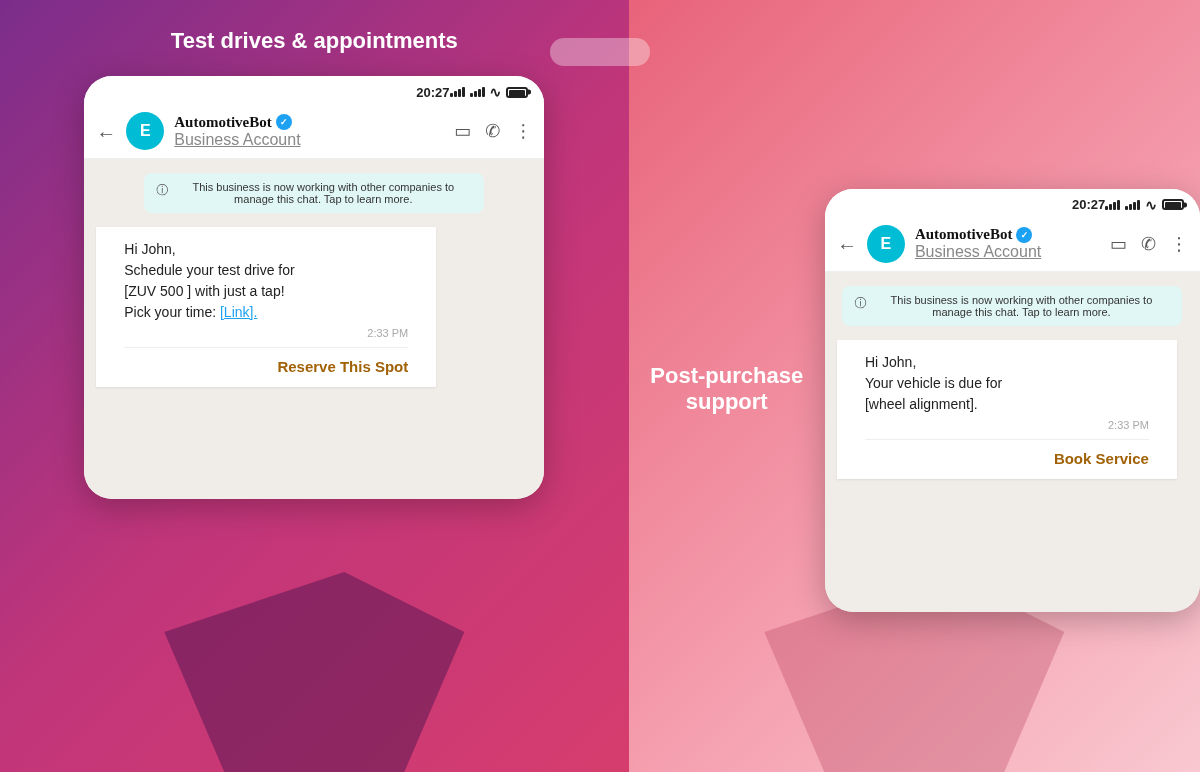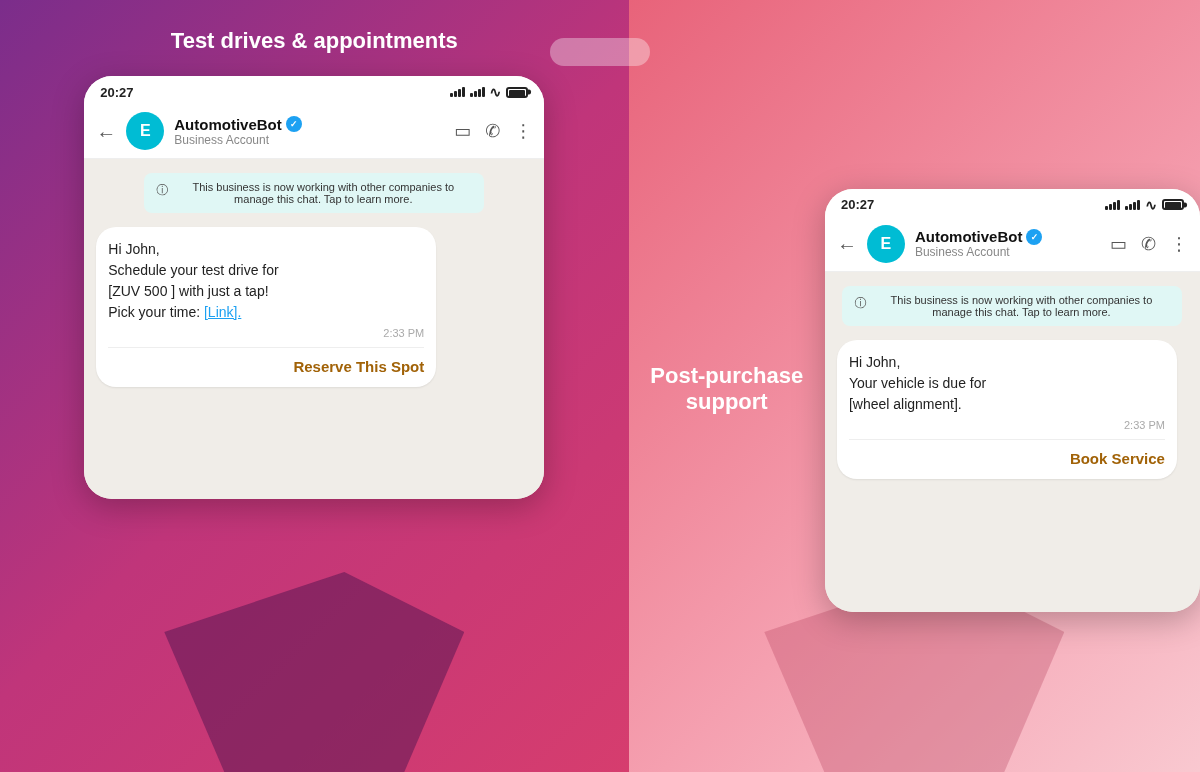"20:27" .status-bar { justify-content: space-between -> flex-end }
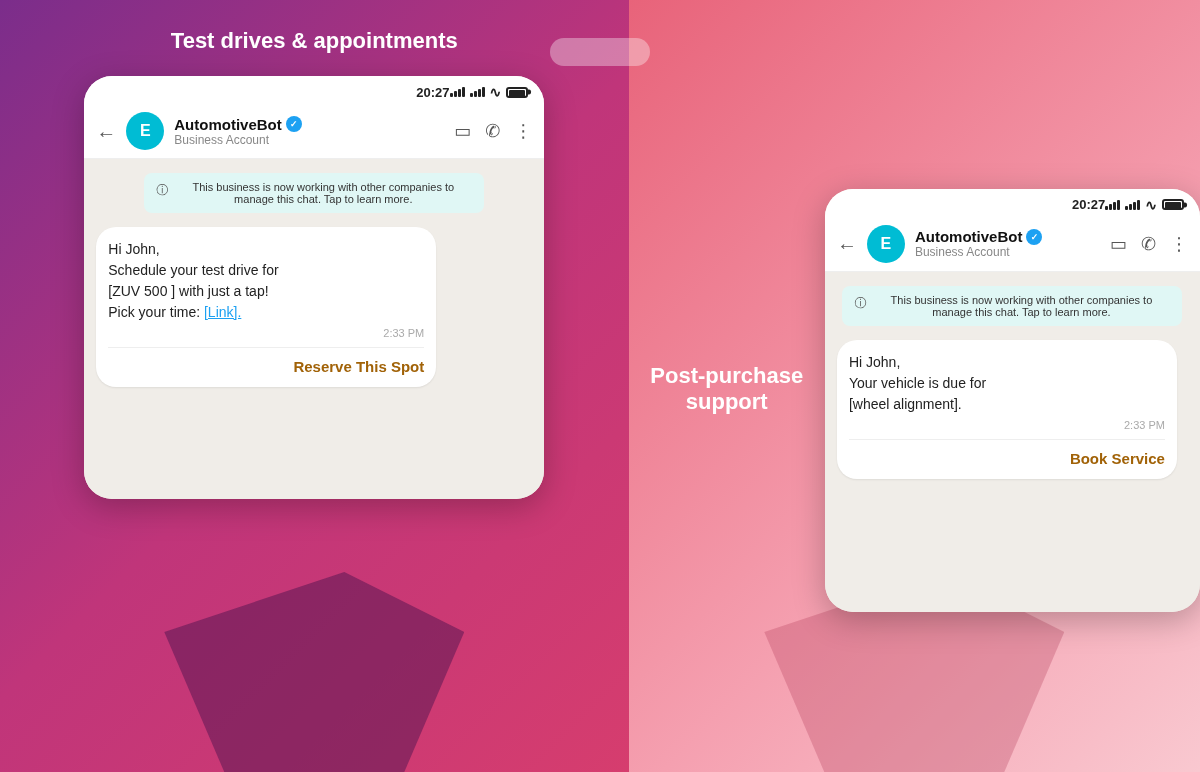"AutomotiveBot" .bot-name { font-family: none -> Liberation Serif, serif }
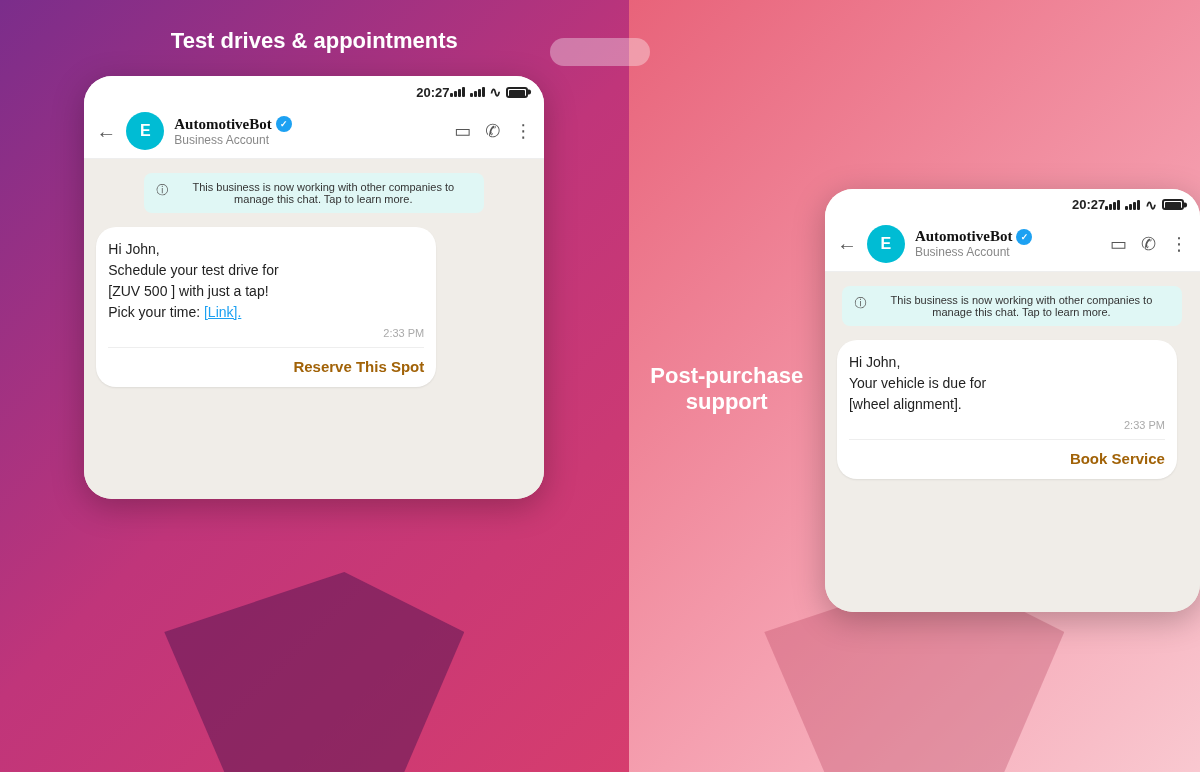"Business Account" .bot-subtitle { font-size: 12px -> 16px; text-decoration: none -> underline }
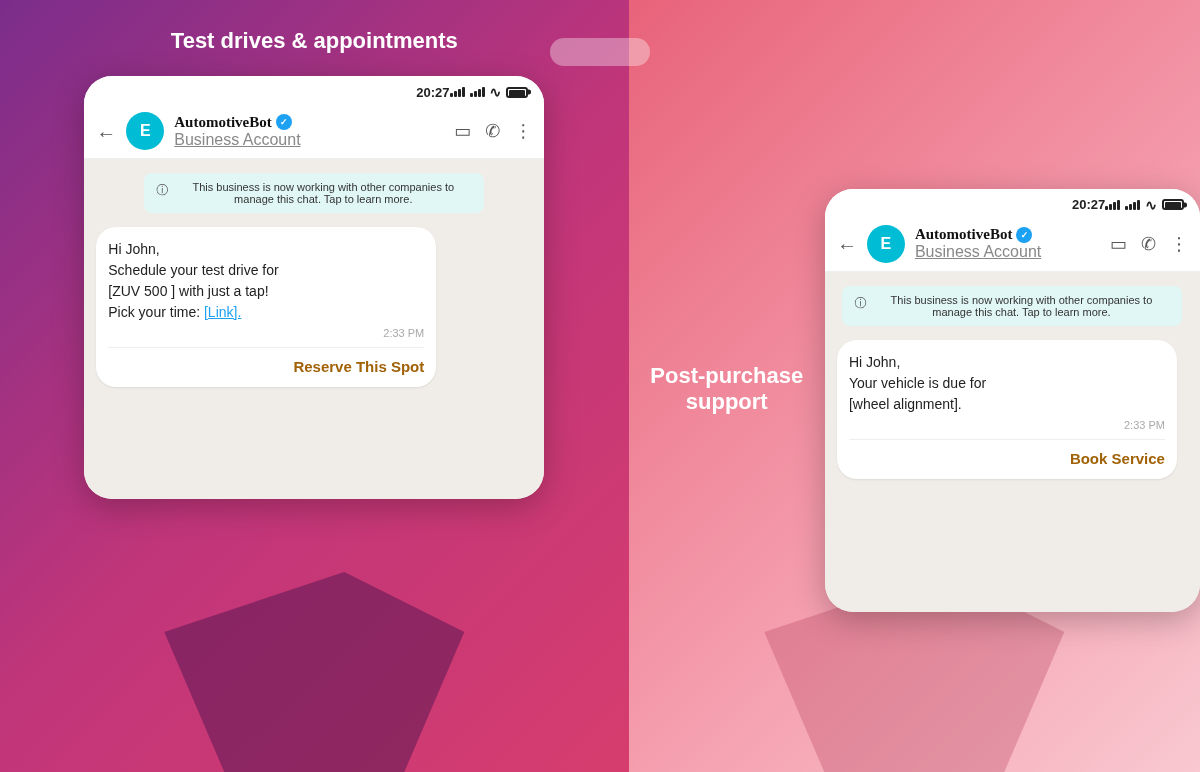"Hi John," .message-bubble { border-radius: 20px -> 0; padding: 12px 12px 8px -> 12px 28px 8px }
